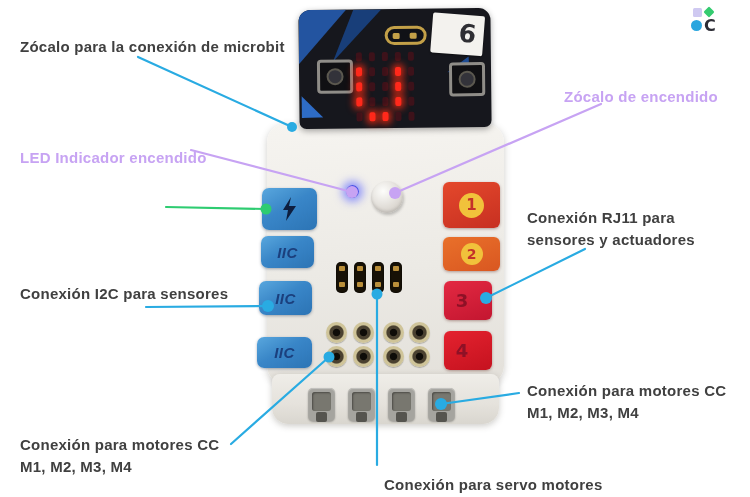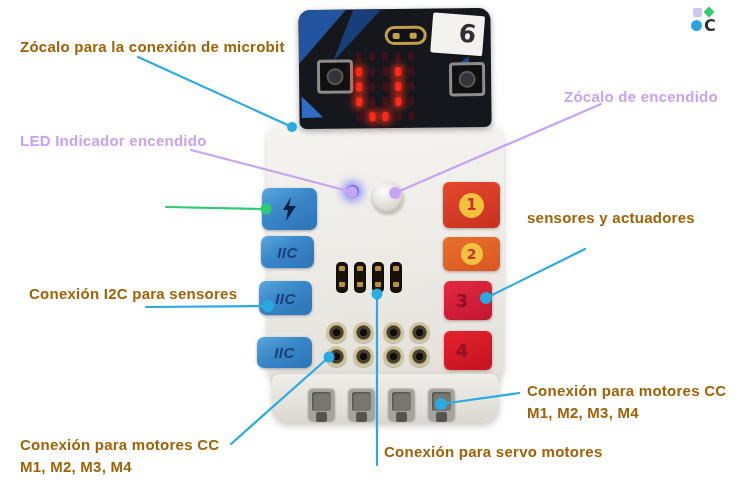"Zócalo para la conexión de" .c-cyan { color: #a16207 -> #404040 }
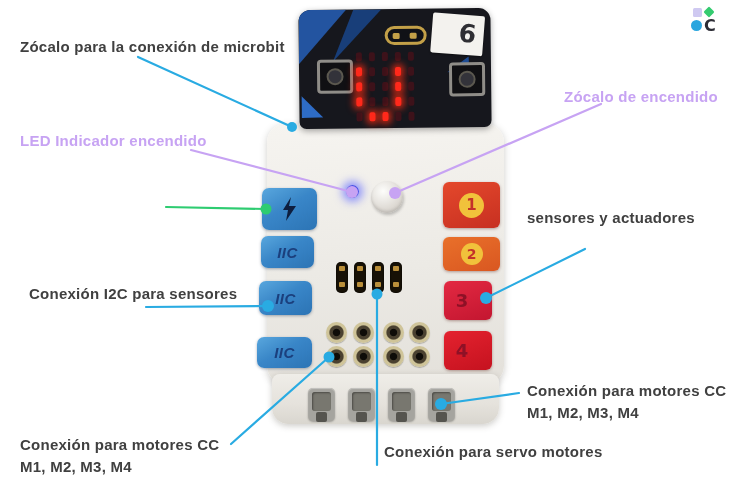"LED Indicador encendido" .lbl-led { top: 130px -> 147px }
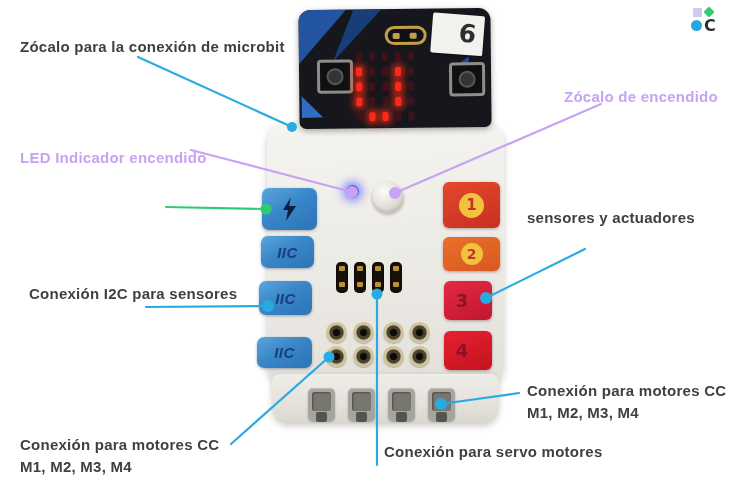"Conexión RJ11 para" div { html: none -> <div>Conexión RJ11 para</div> }
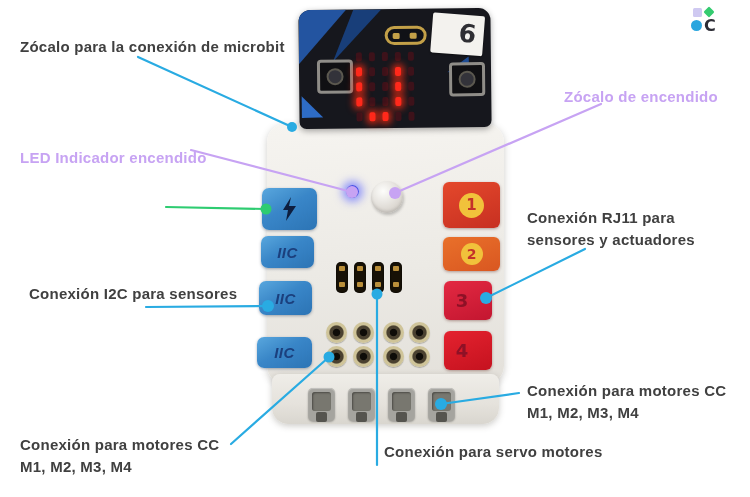"Conexión I2C para sensores" .lbl-i2c { left: 29px -> 20px }
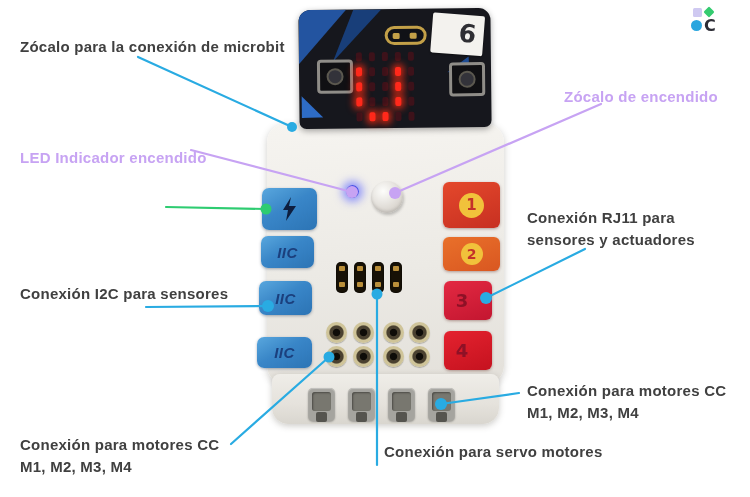"Conexión para servo motores" .lbl-servo { top: 441px -> 474px }
